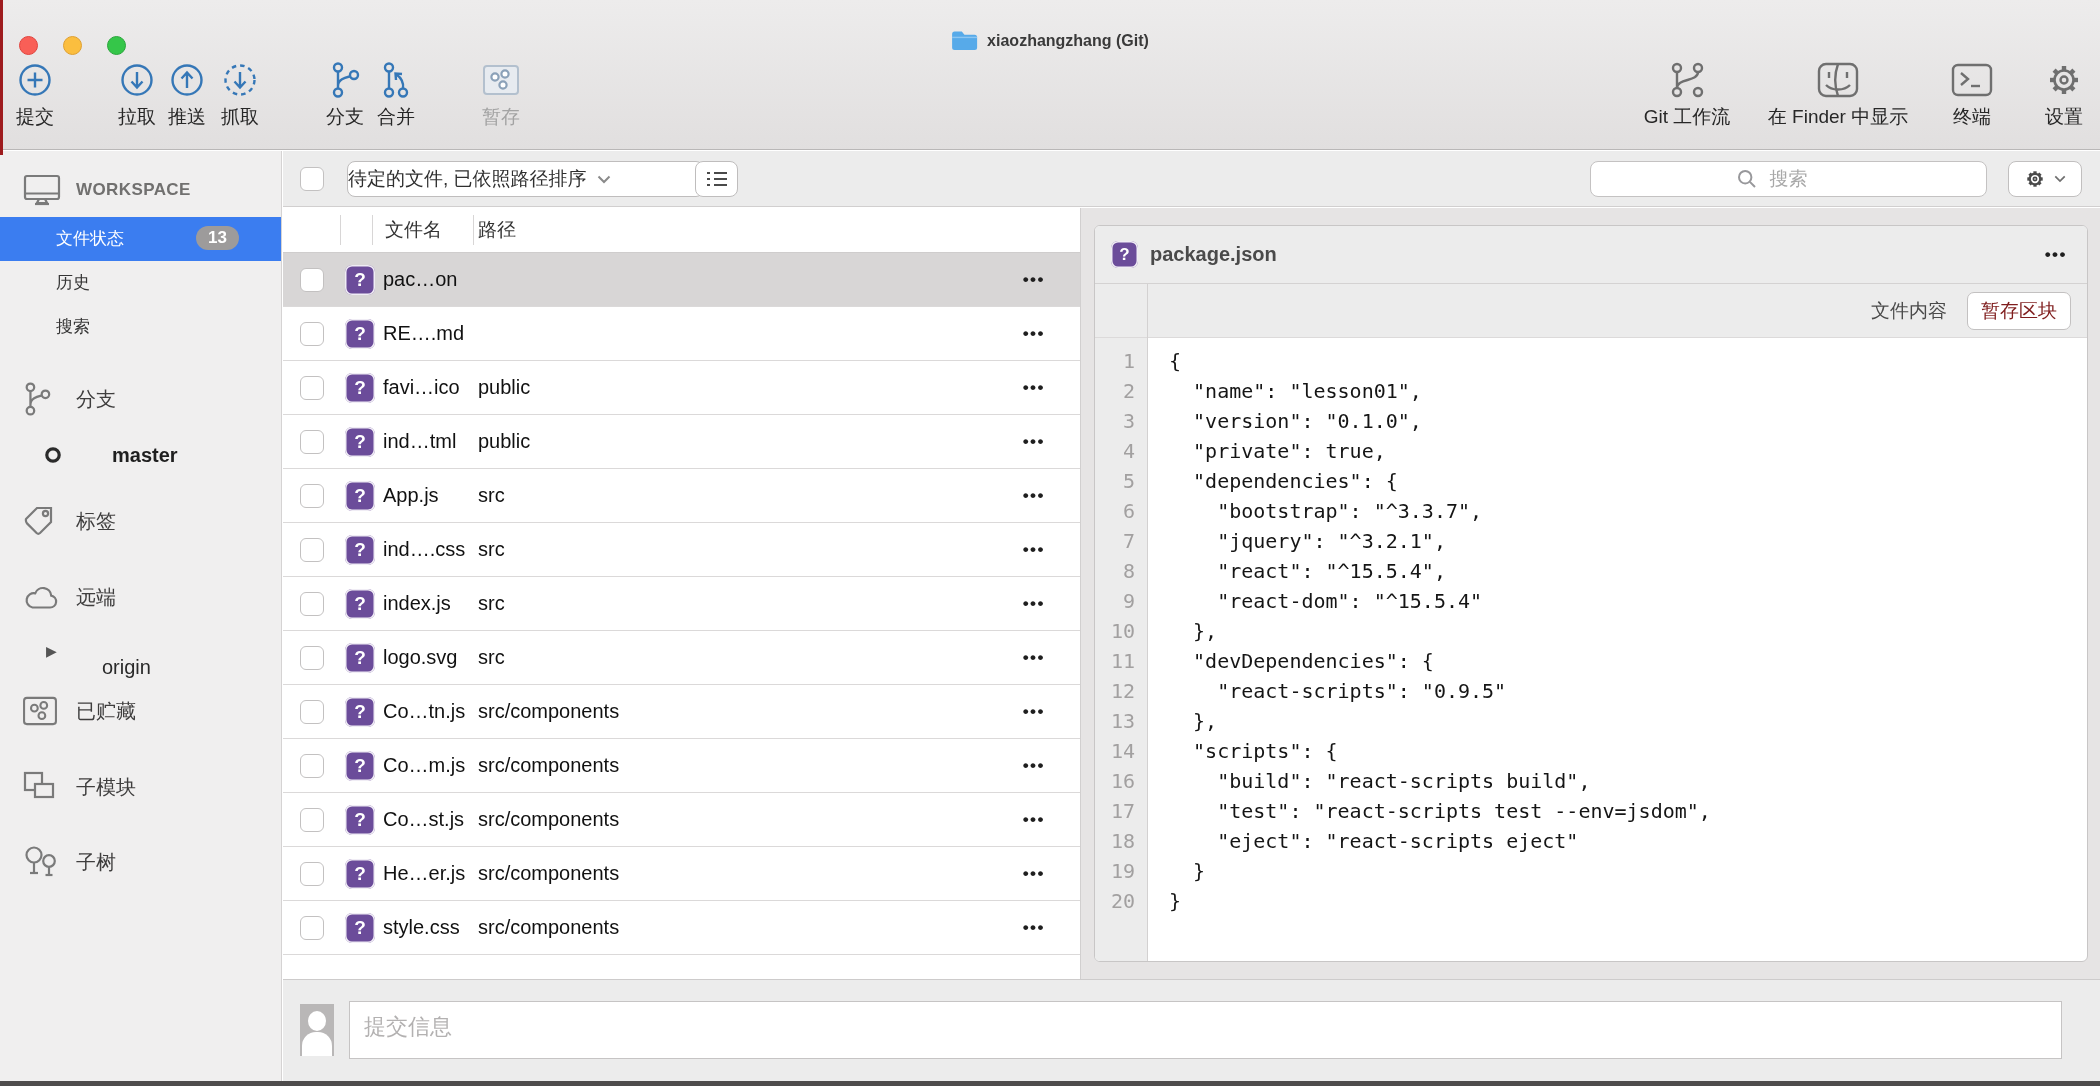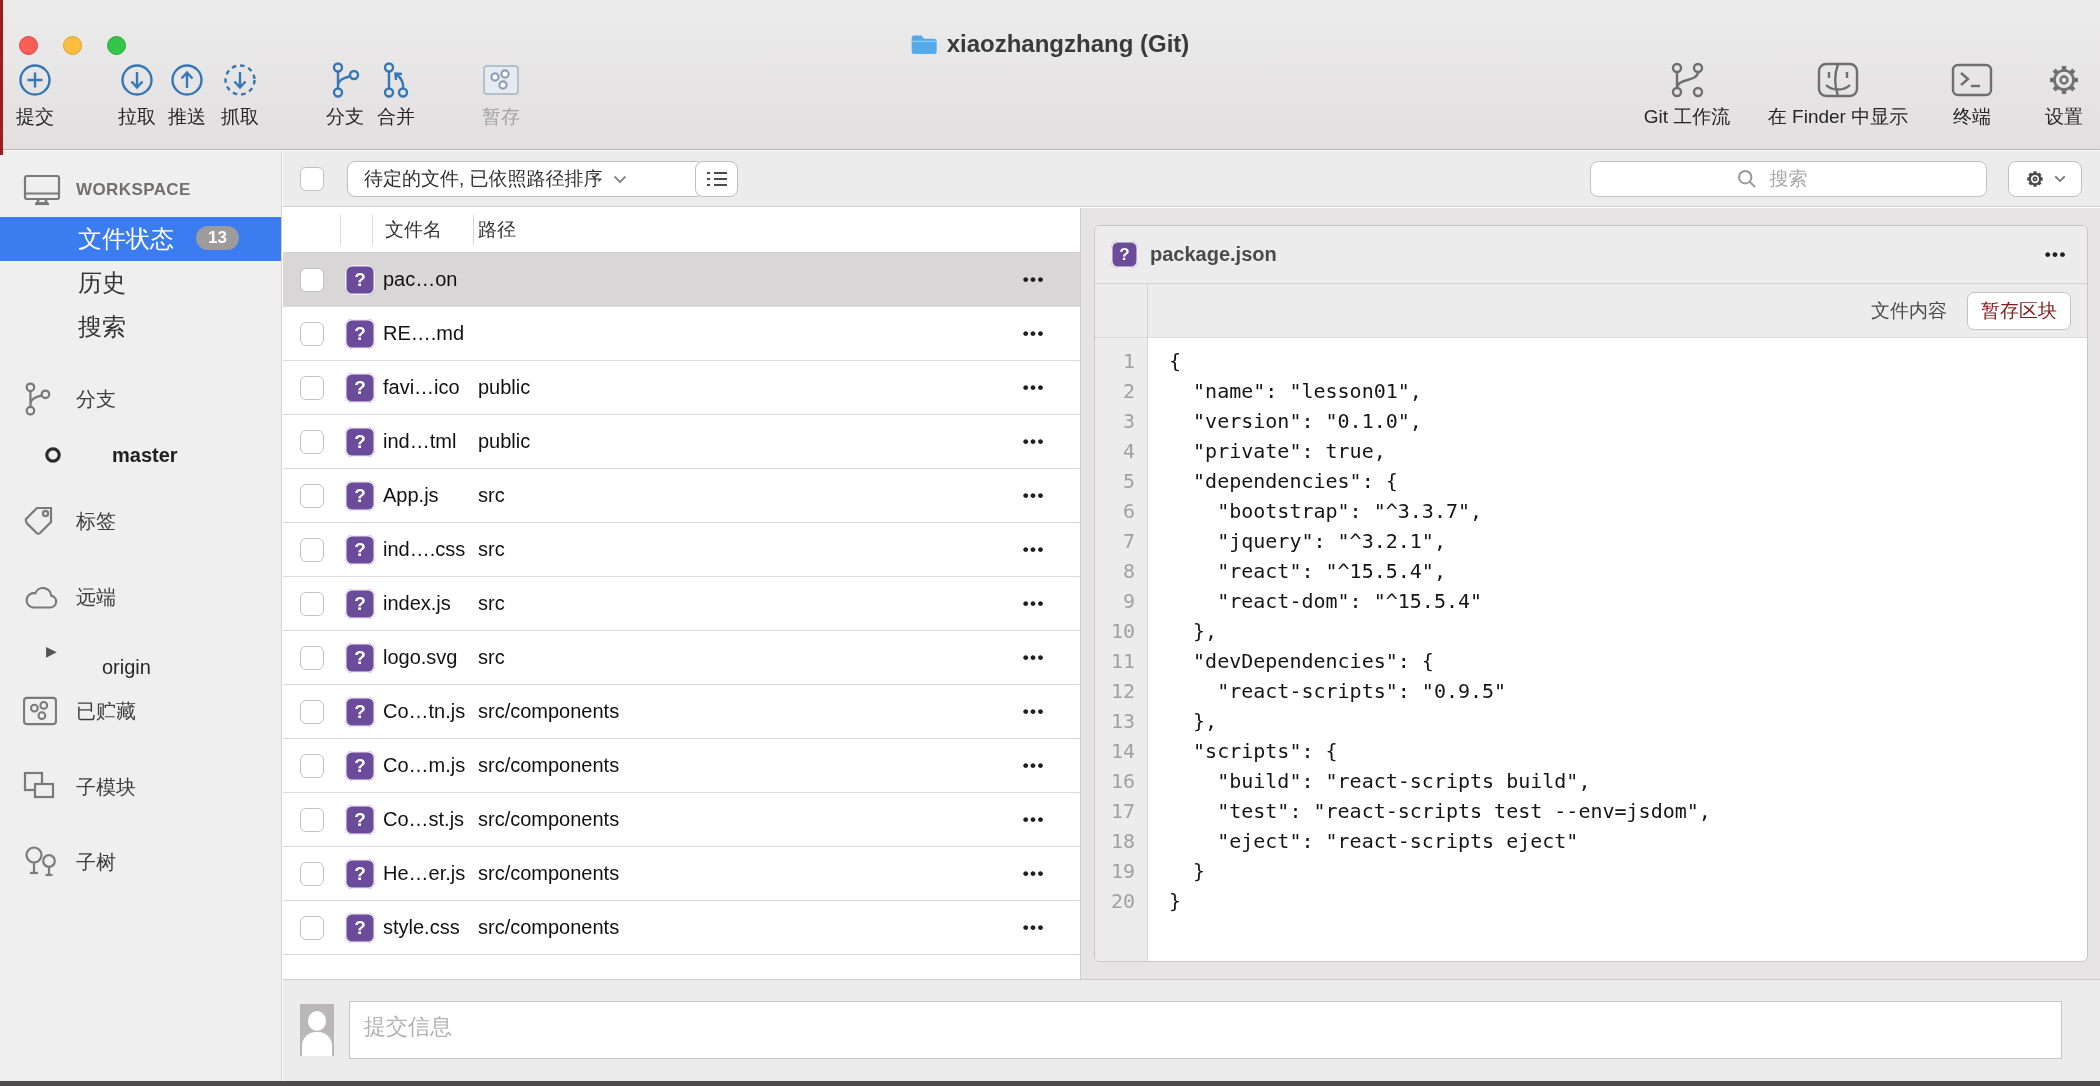"xiaozhangzhang (Git)" .titletext { font-size: 24px -> 16px }
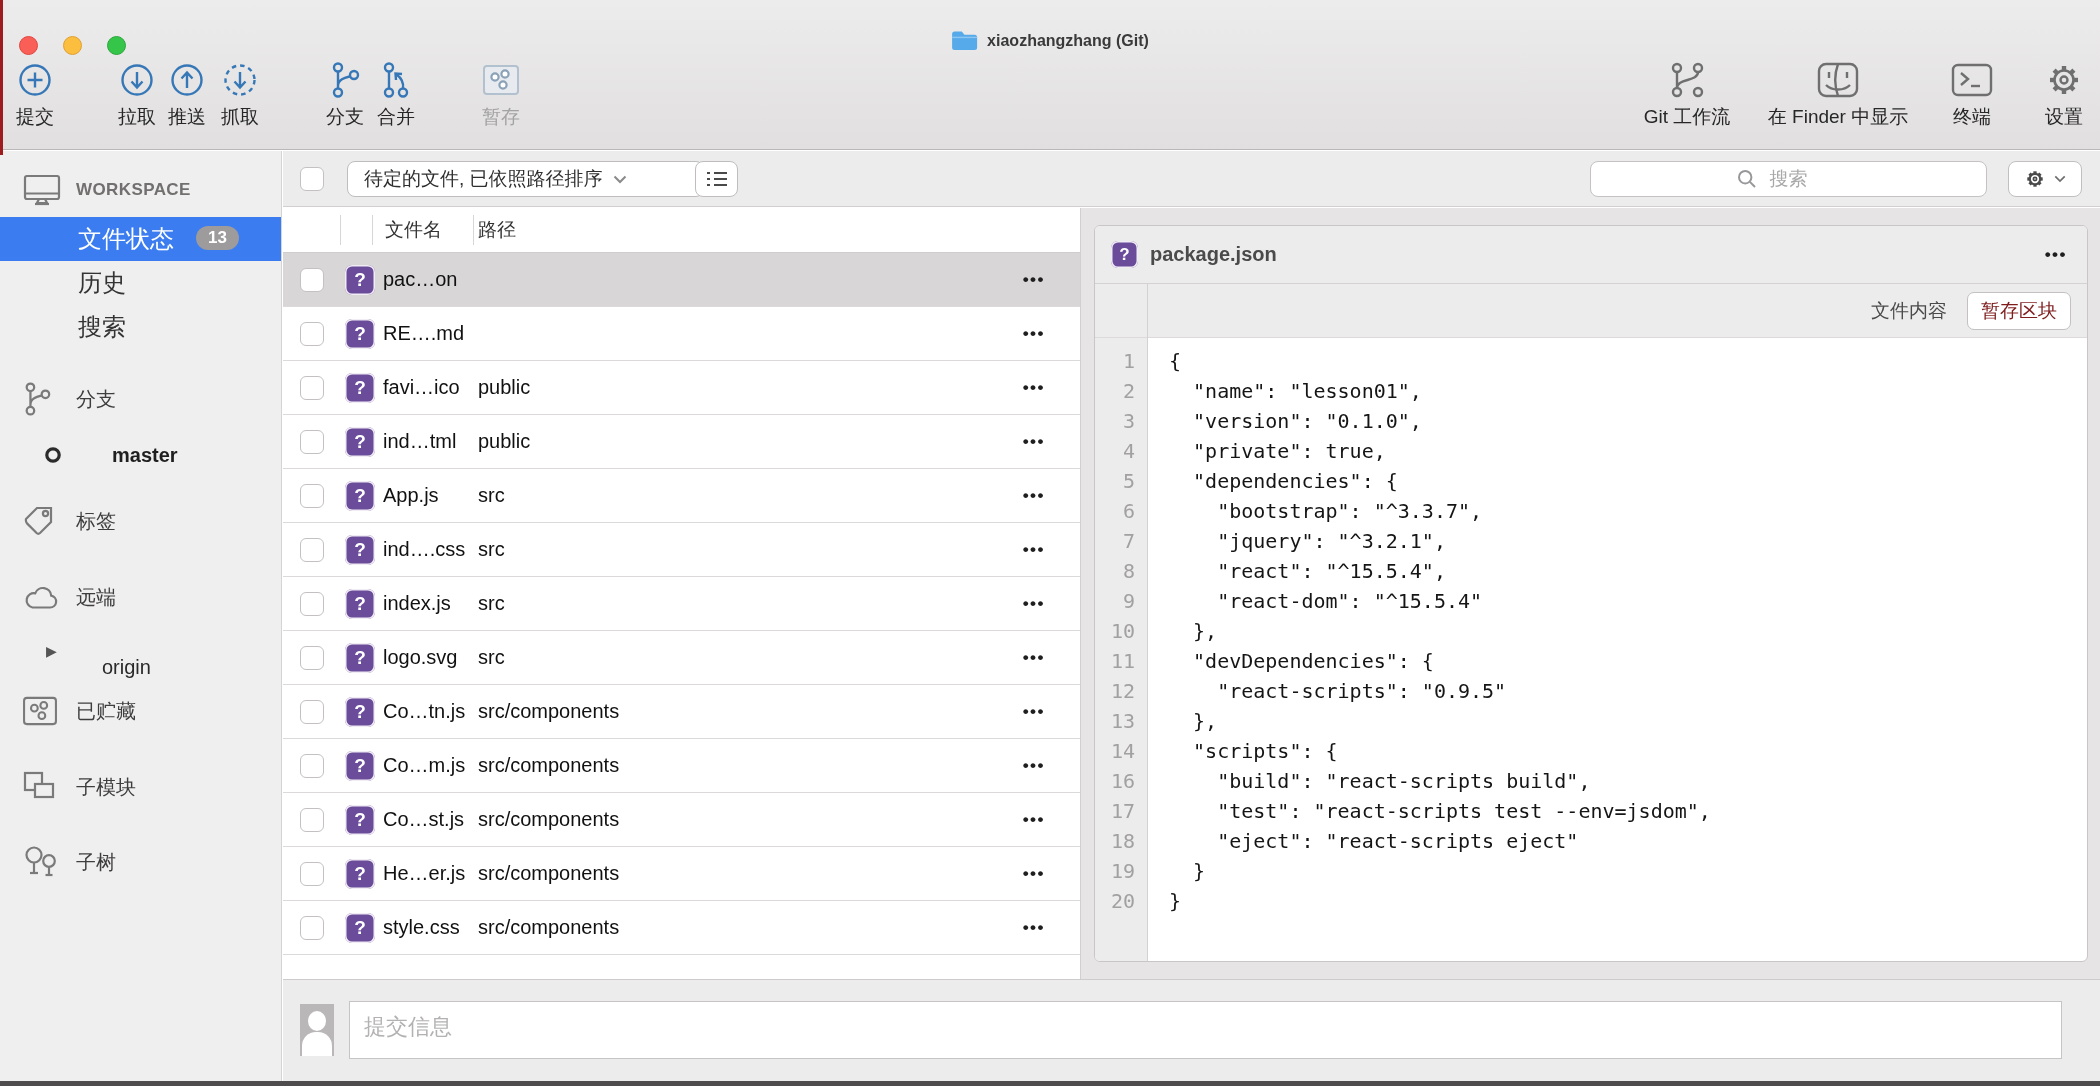"待定的文件, 已依照路径排序" .filterdrop { padding: 0 12px 0 16px -> 0 12px 0 0 }
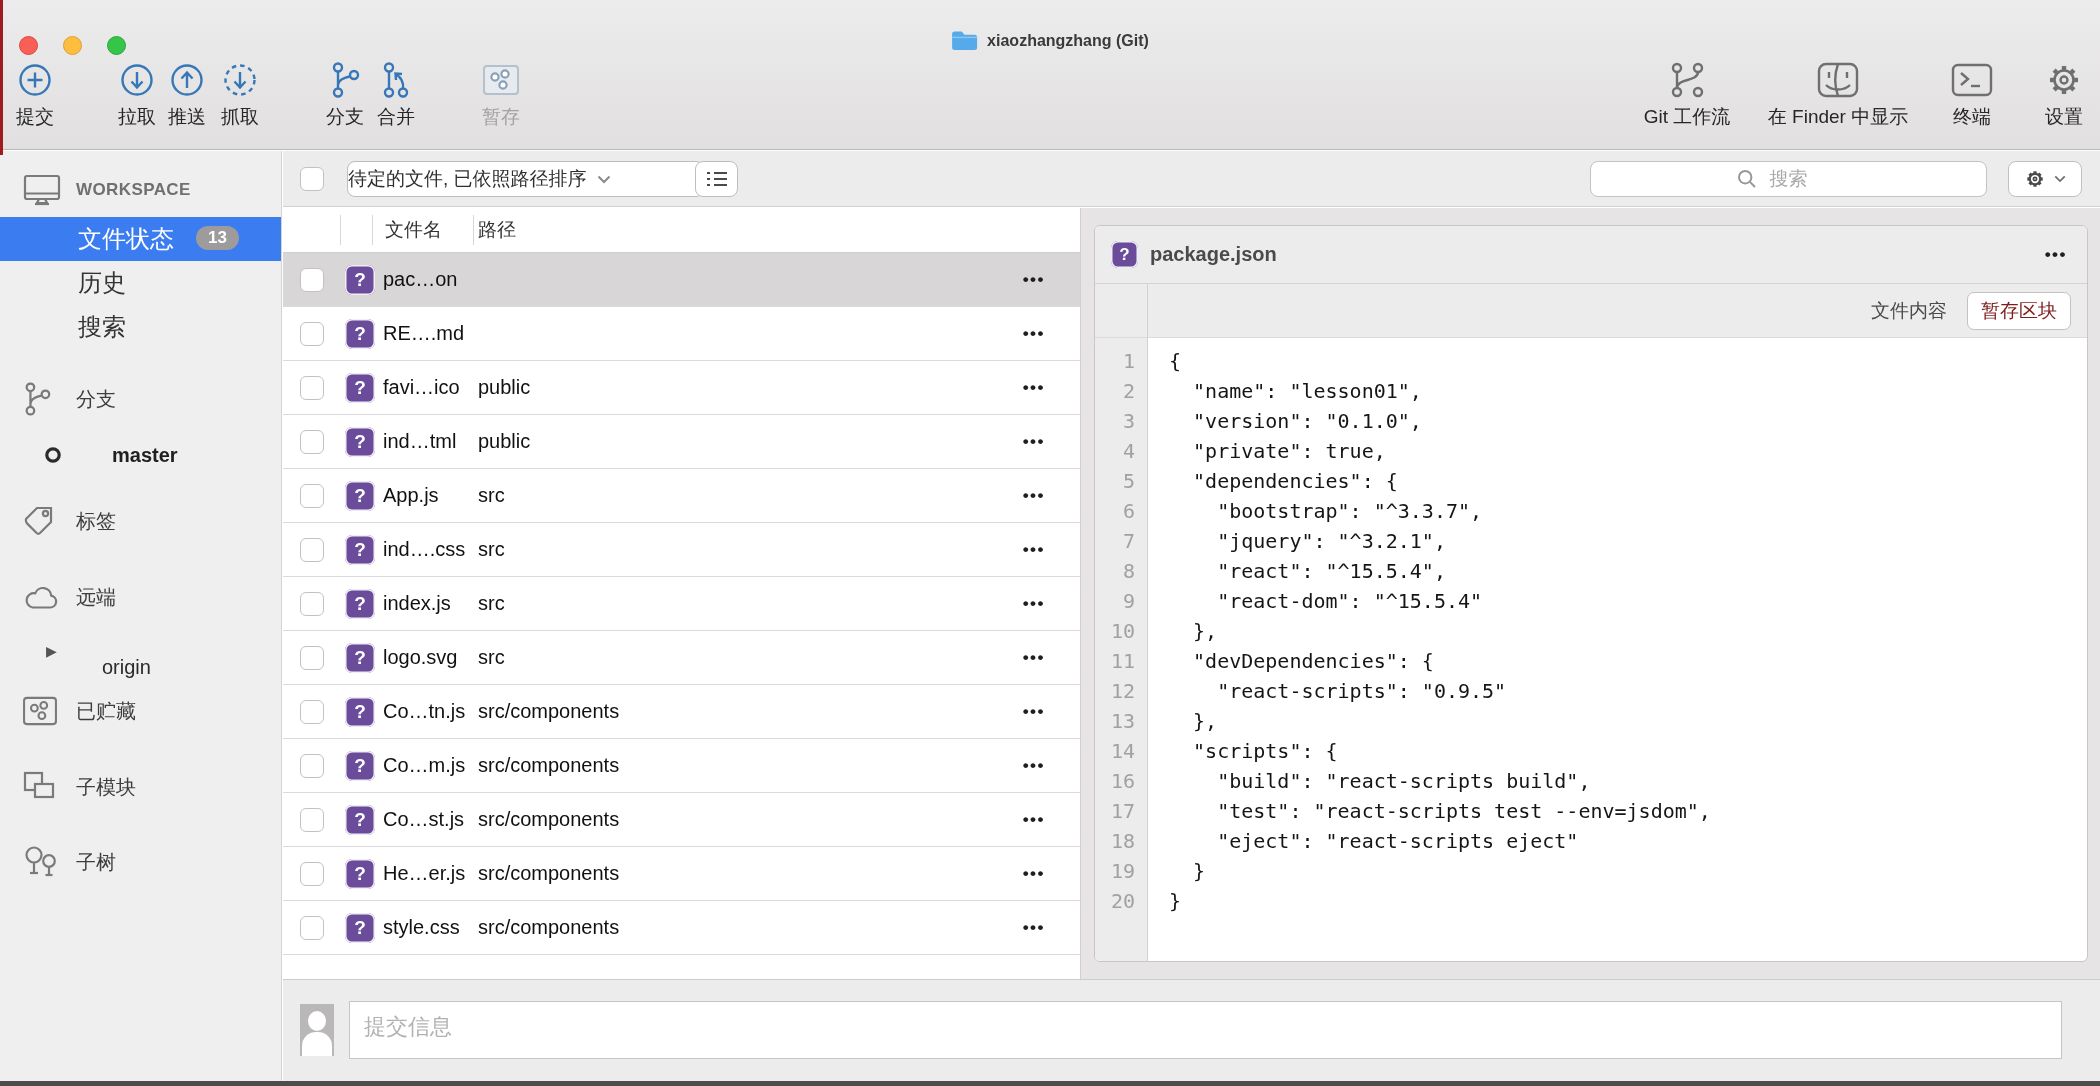"文件状态" .sitem { font-size: 24px -> 17px; padding-left: 78px -> 56px }
